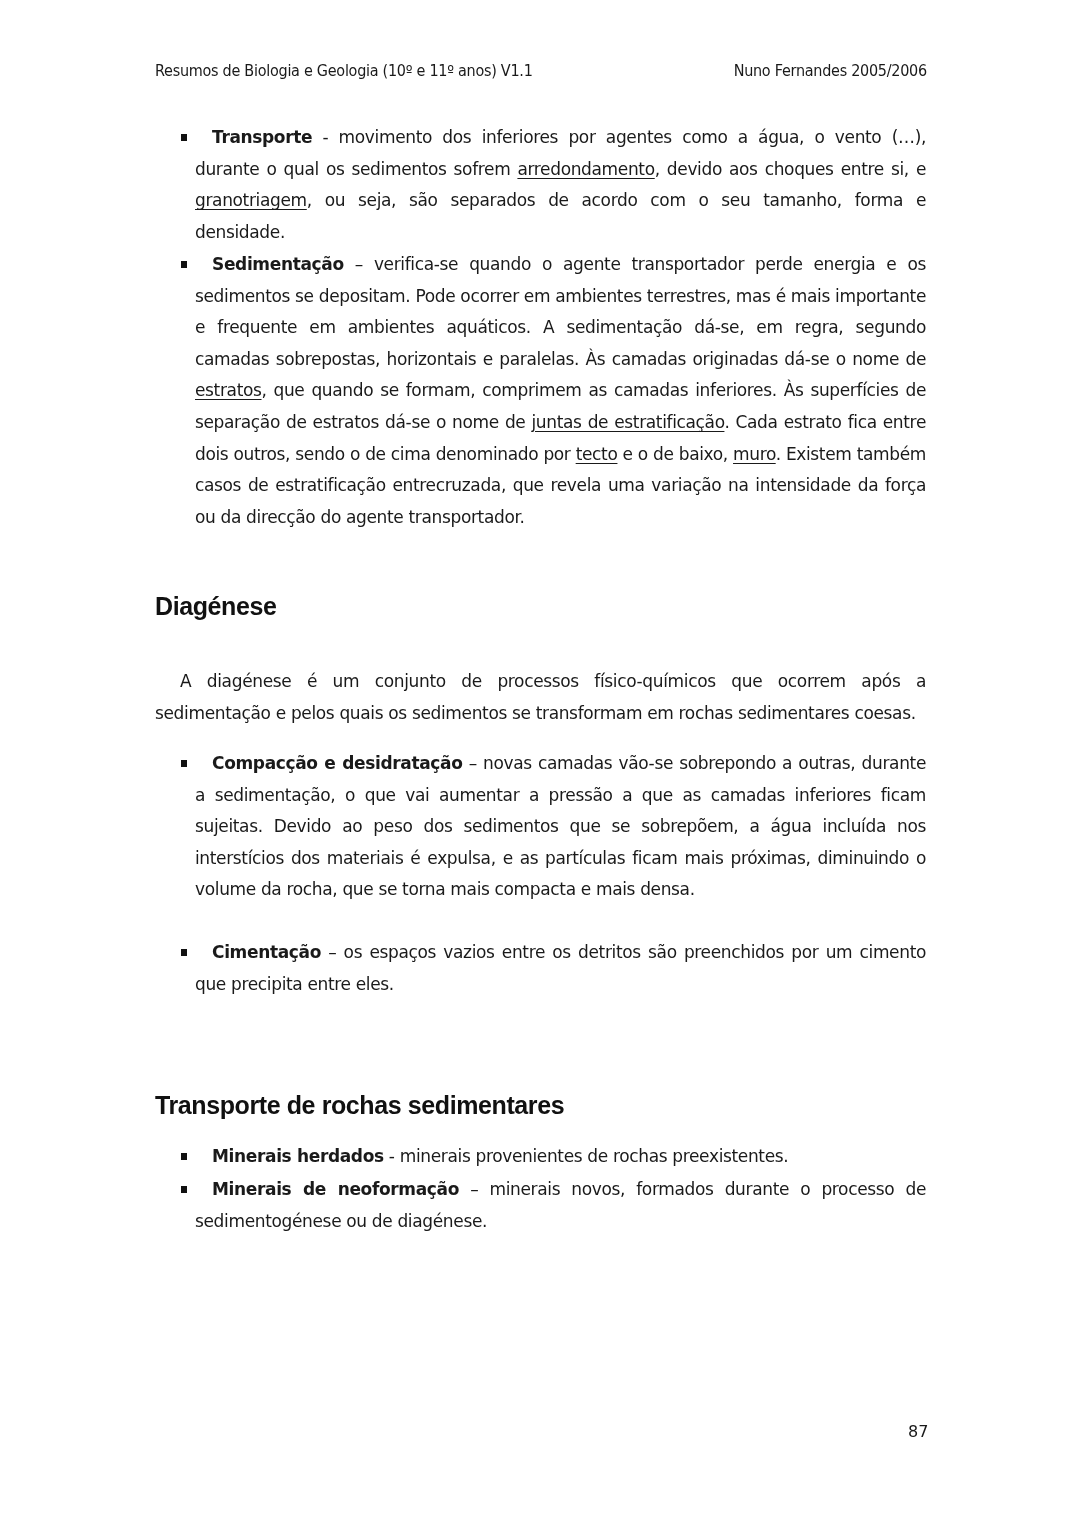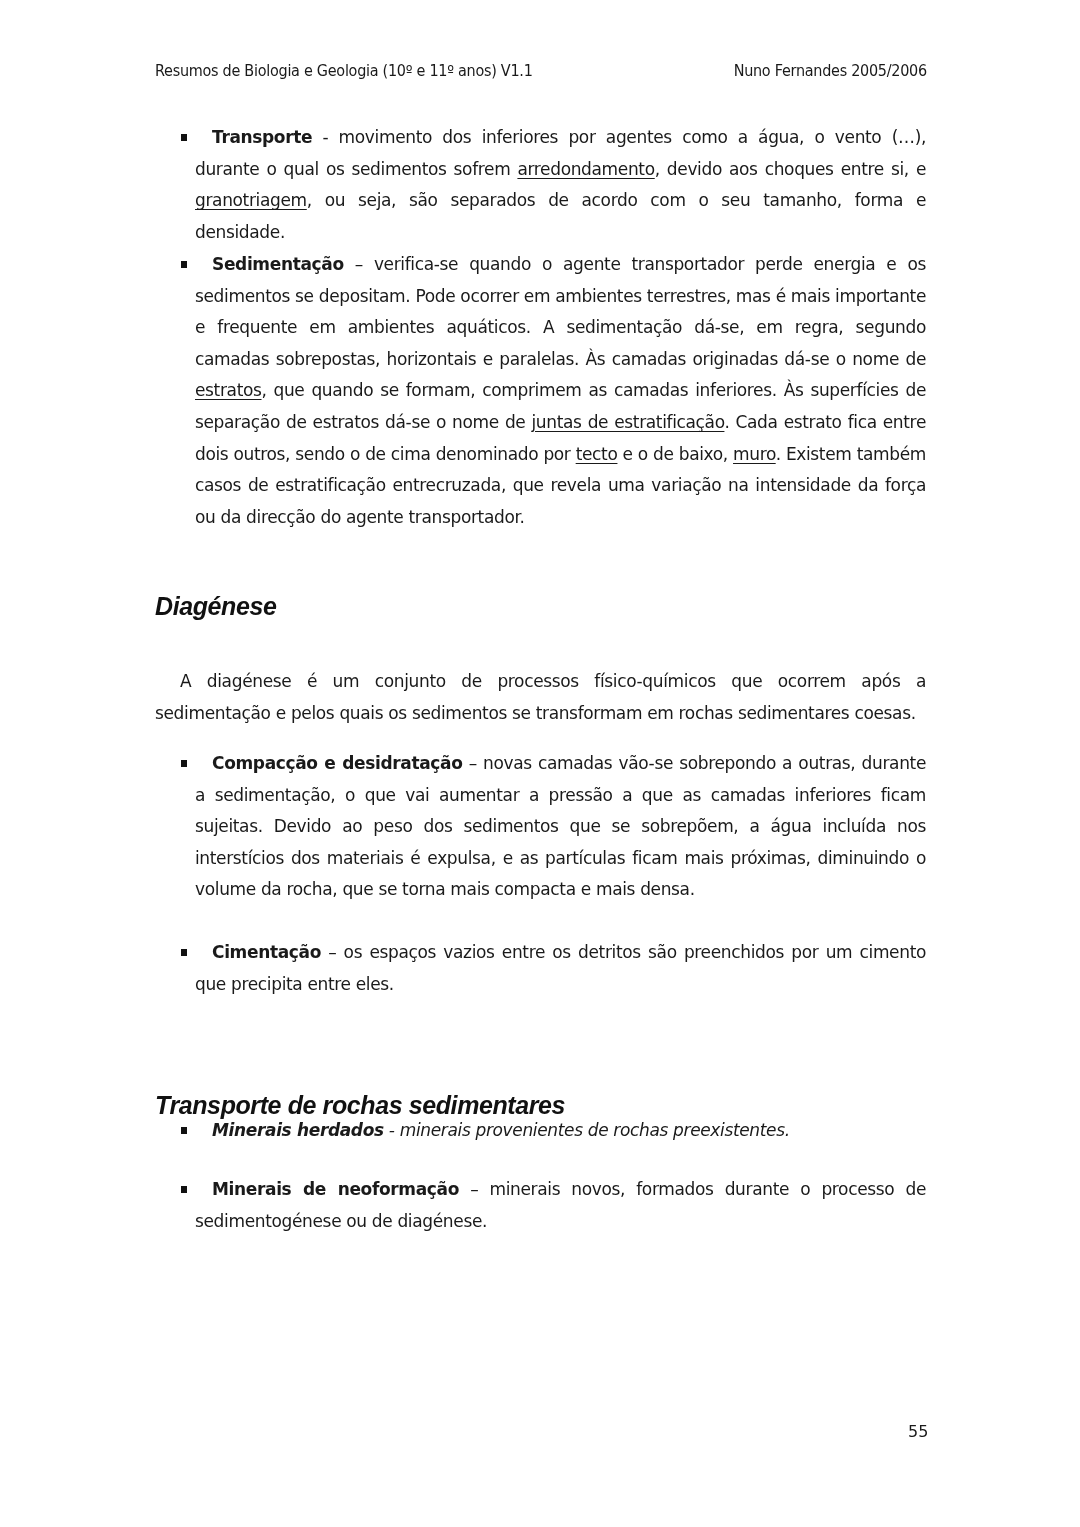"Diagénese" h2 { font-style: italic -> none }
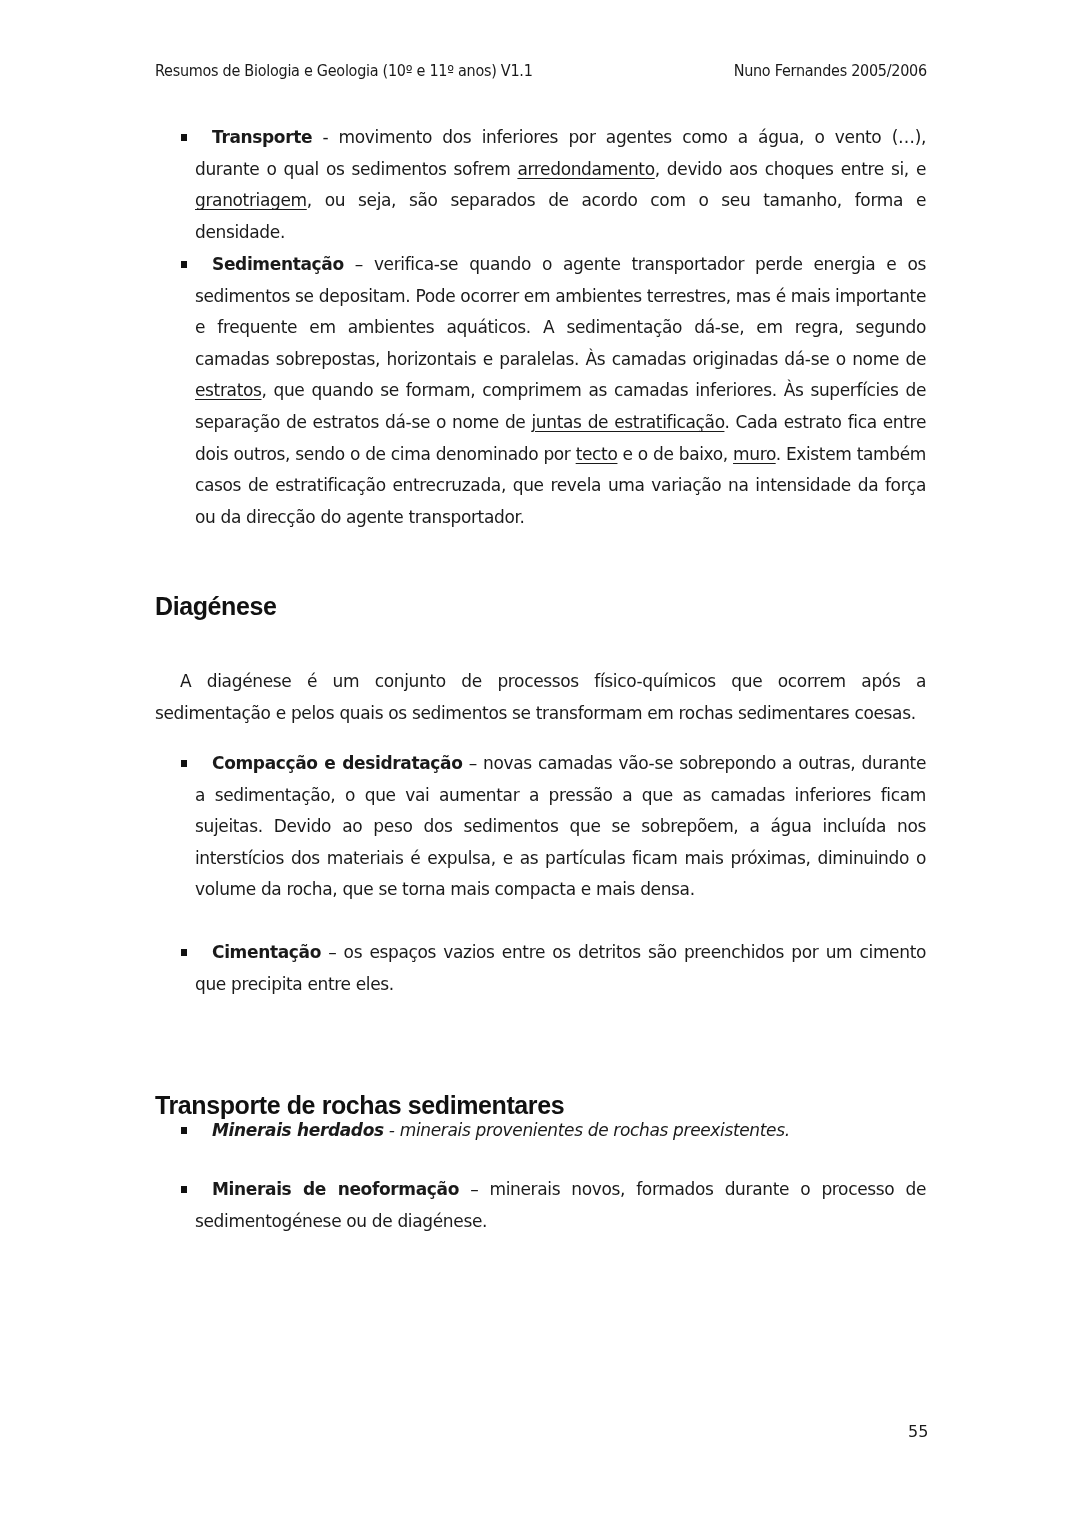"Minerais herdados - minerais" div.bullet { font-style: italic -> none; top: 1115px -> 1141px }
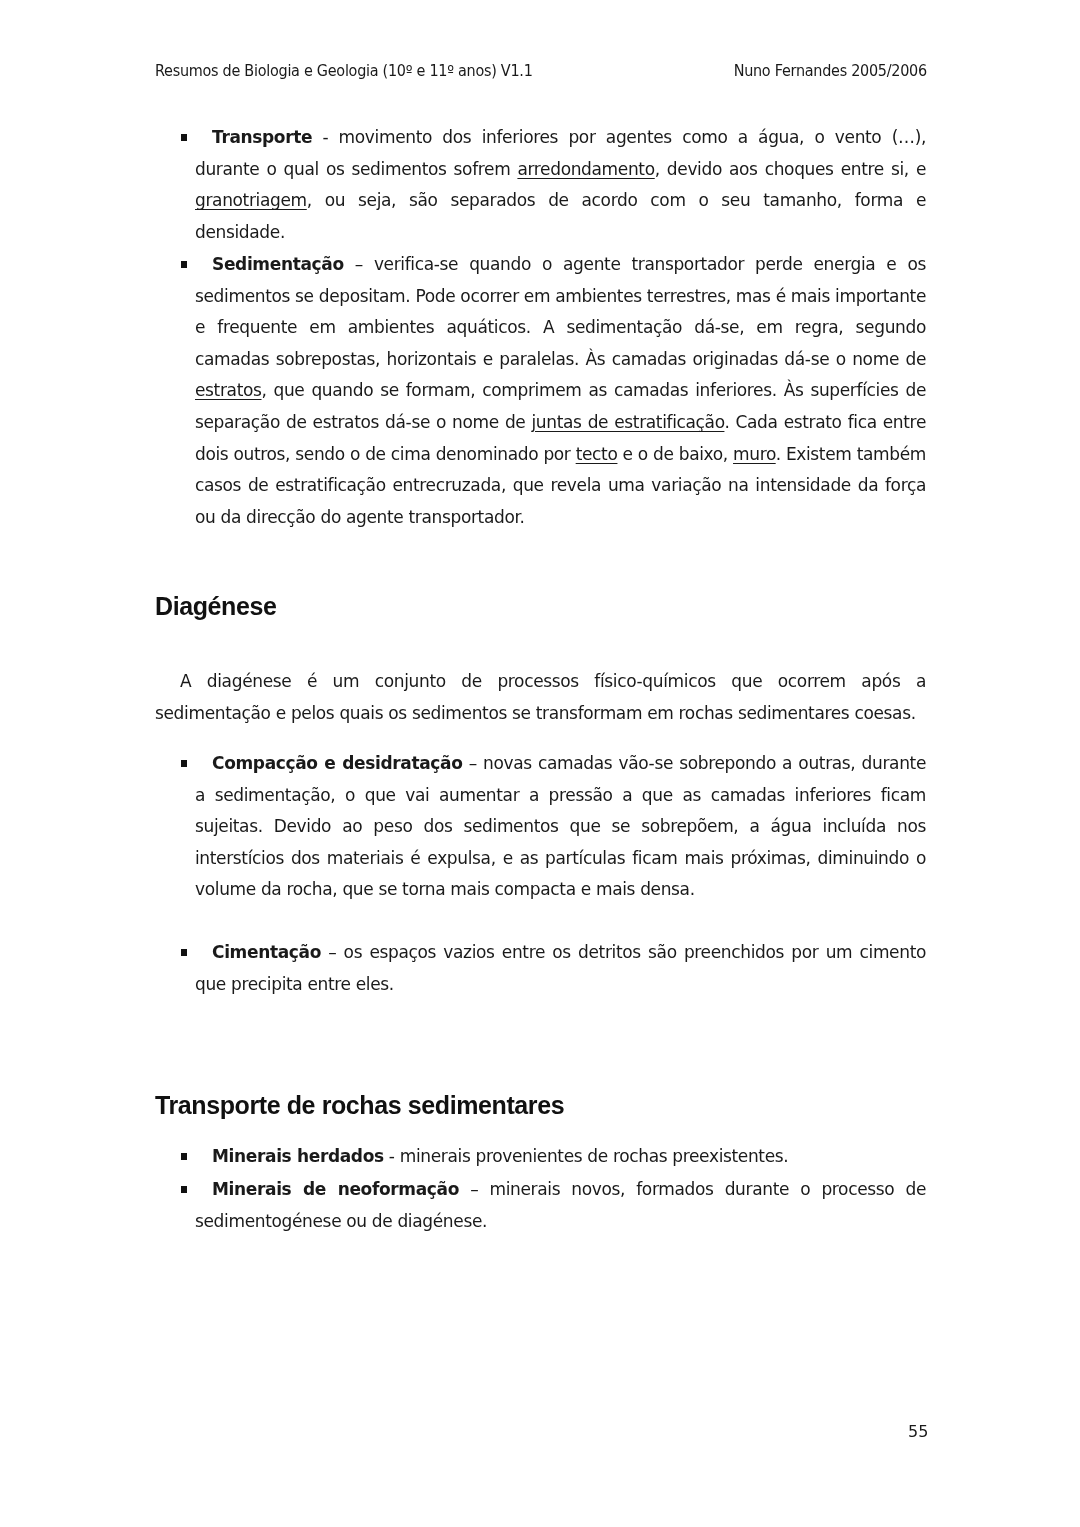"55" div.page-num { text: 55 -> 87 }
